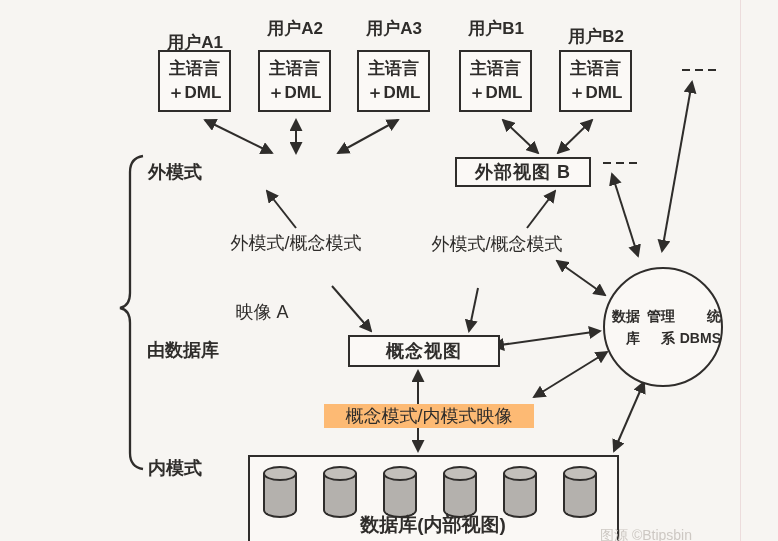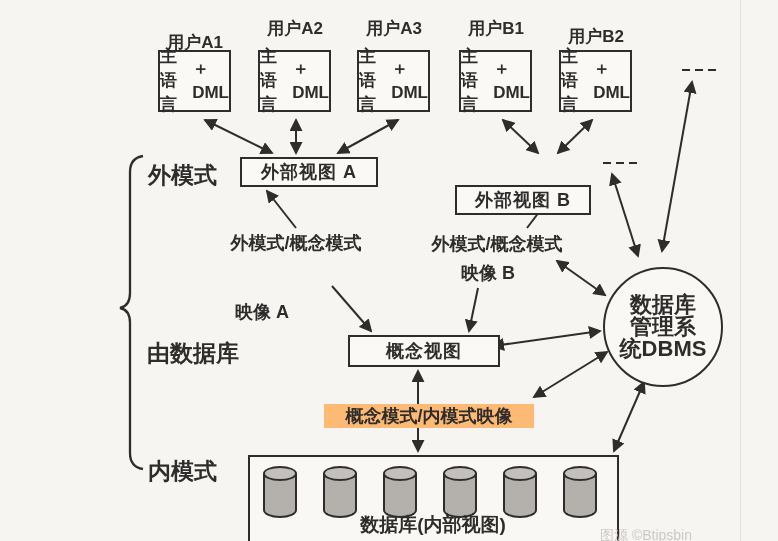"主语言" .term-box { flex-direction: row -> column }
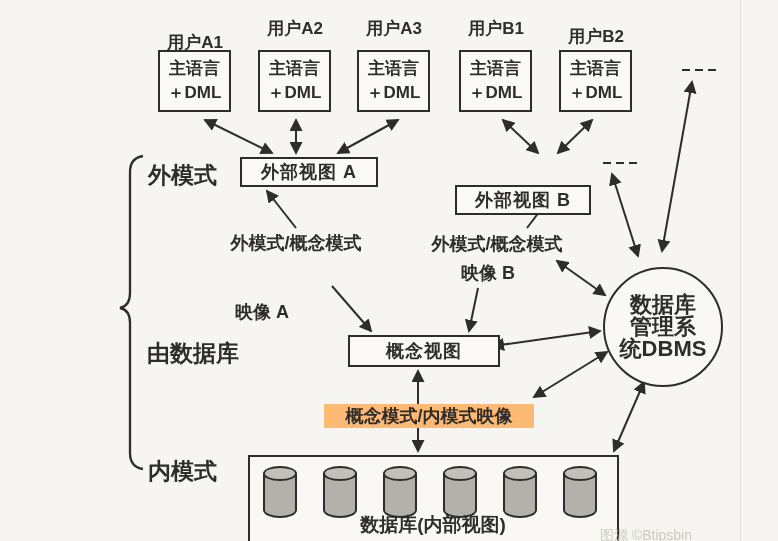"外模式" .level-label { font-size: 23px -> 18px }
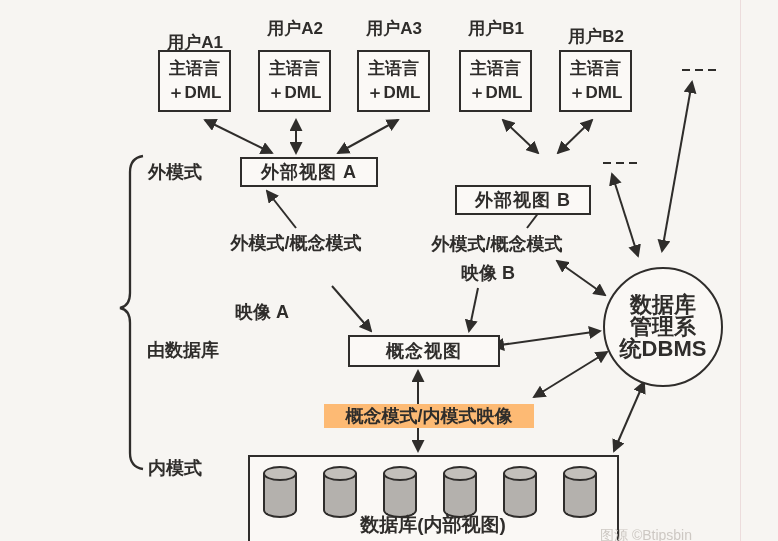"外部视图 A" div.abs { html: <div>外部视图 A</div> -> none }
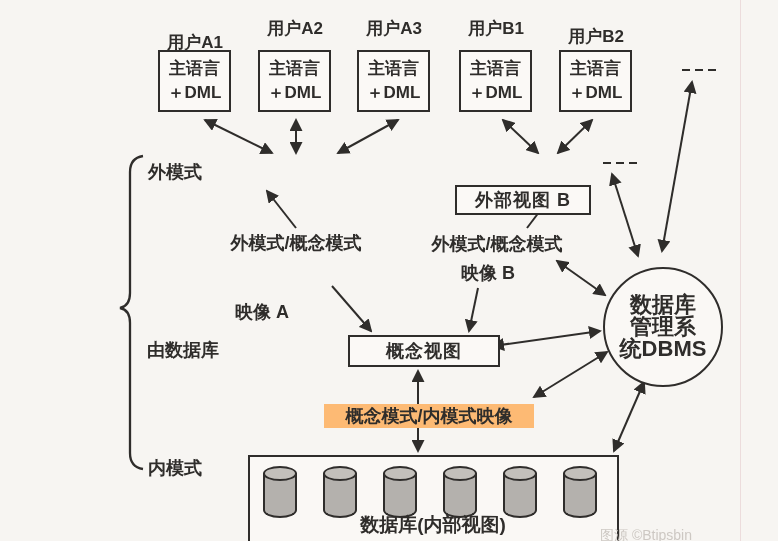"外部视图 B" div.abs { margin-top: 28px -> none }
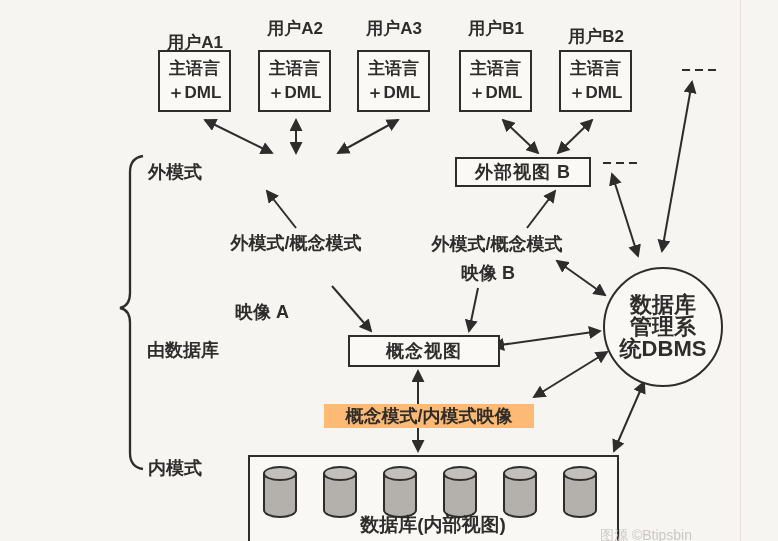"外模式/概念模式" .map-label { font-weight: 700 -> 400 }
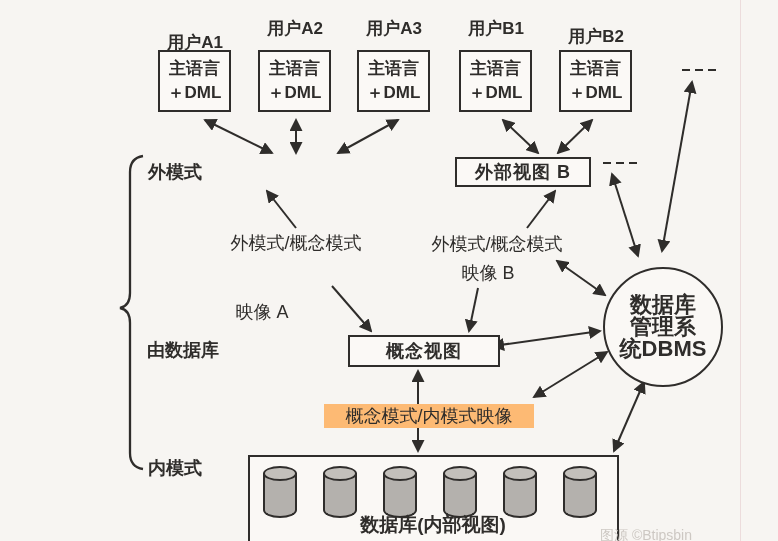"映像 B" div.abs { html: <div>映像 B</div> -> none }
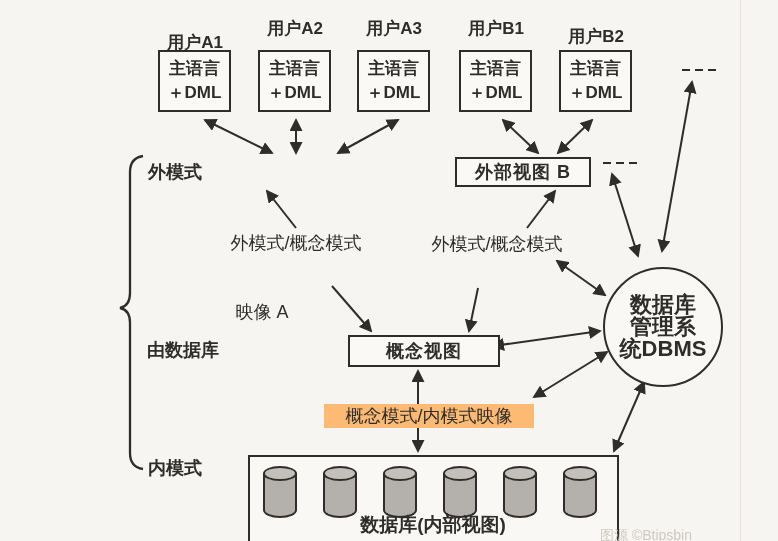"数据库" .dbms-circle { flex-direction: column -> row; font-size: 22px -> 14px }
